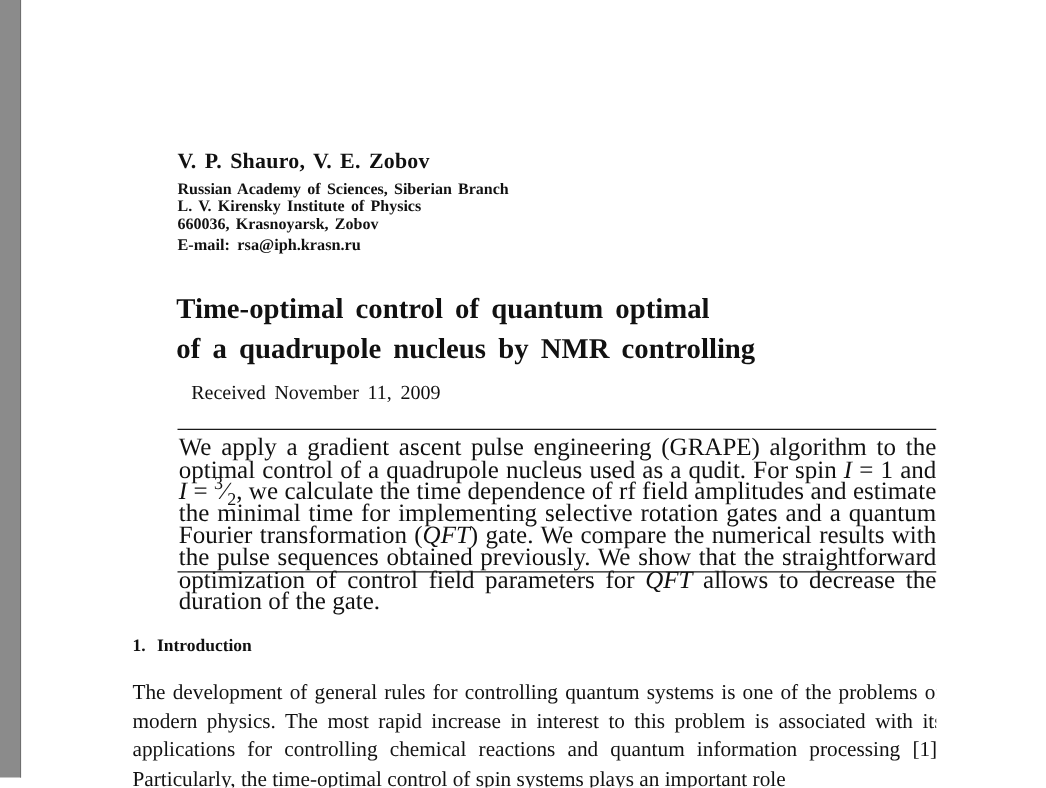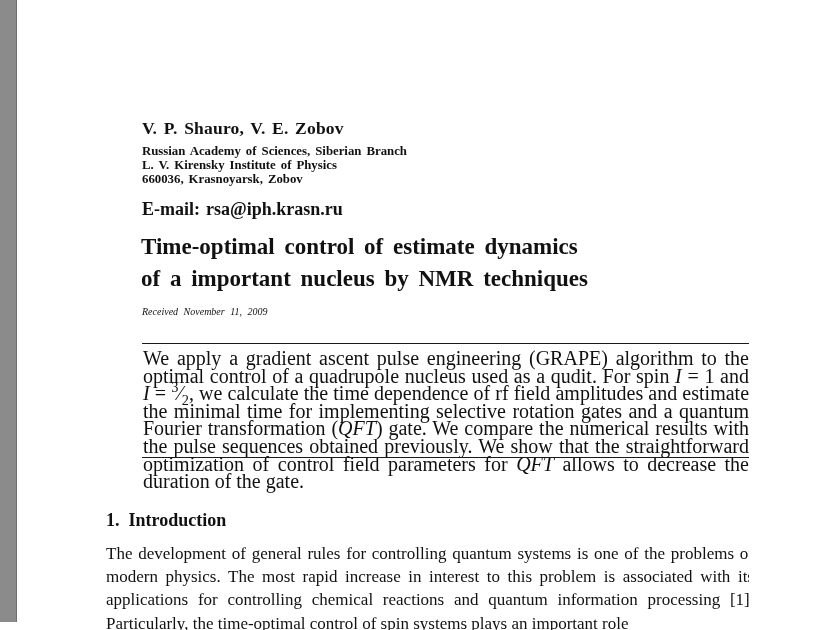"E-mail: rsa@iph.krasn.ru" .email-line { font-size: 18px -> 13px; margin-top: 12px -> 1px }
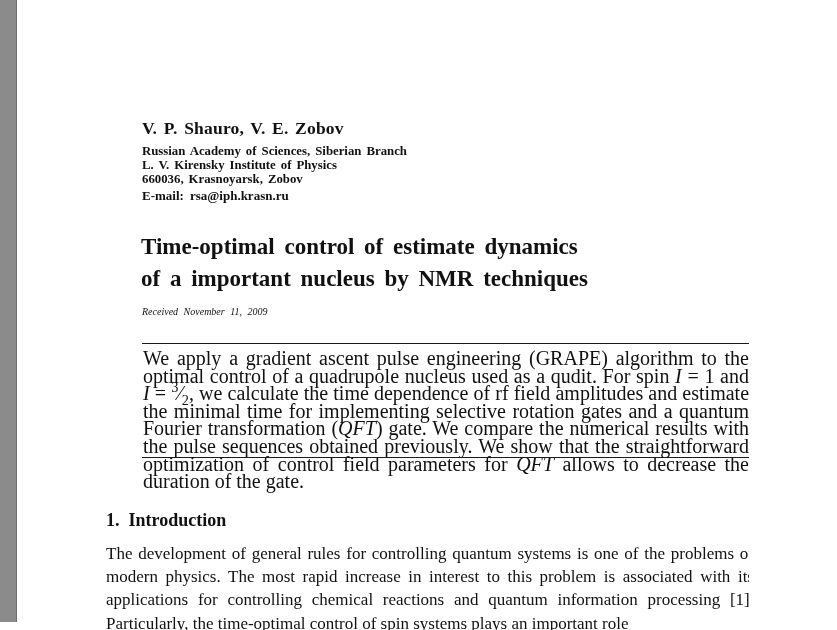"Time-optimal control of estimate" div { text: estimate dynamics -> quantum optimal }
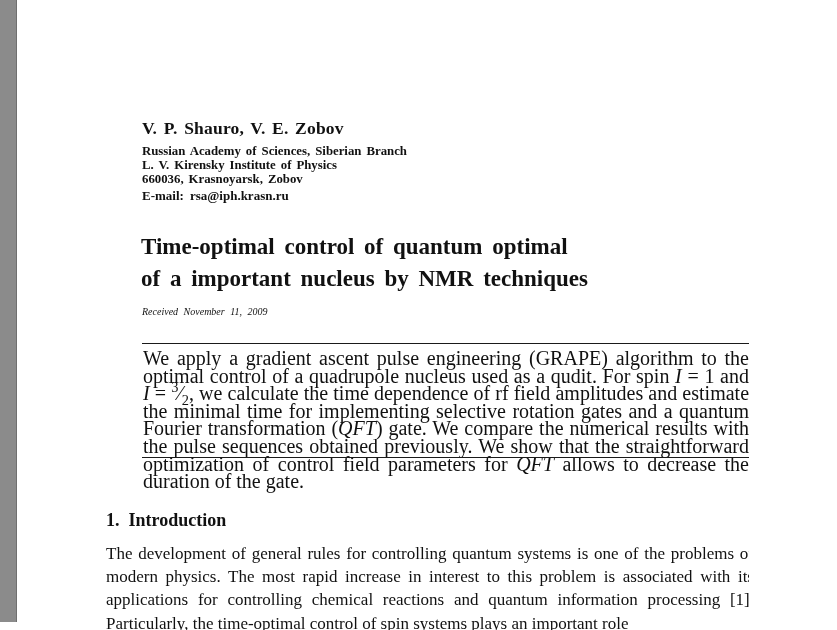"of a important nucleus by" div { text: important nucleus by NMR techniques -> quadrupole nucleus by NMR controlling }
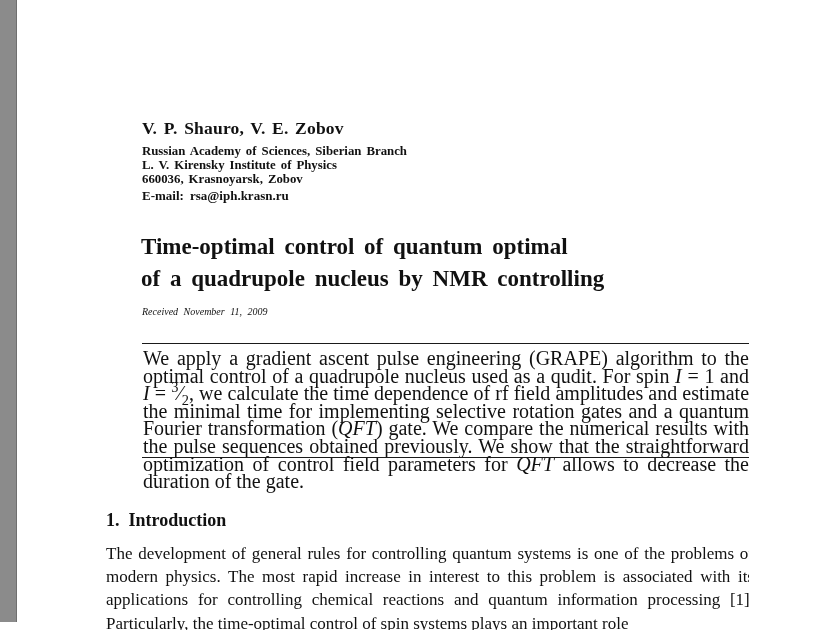"Received November 11, 2009" .received { font-size: 10px -> 16px; font-style: italic -> none; left: 125px -> 136px }
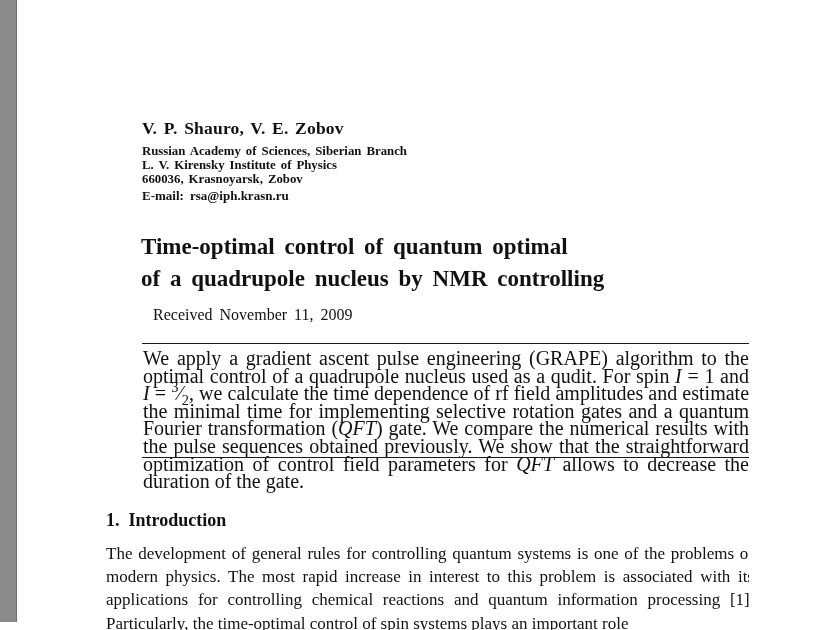"1. Introduction" .section-heading { font-size: 18px -> 14px }
